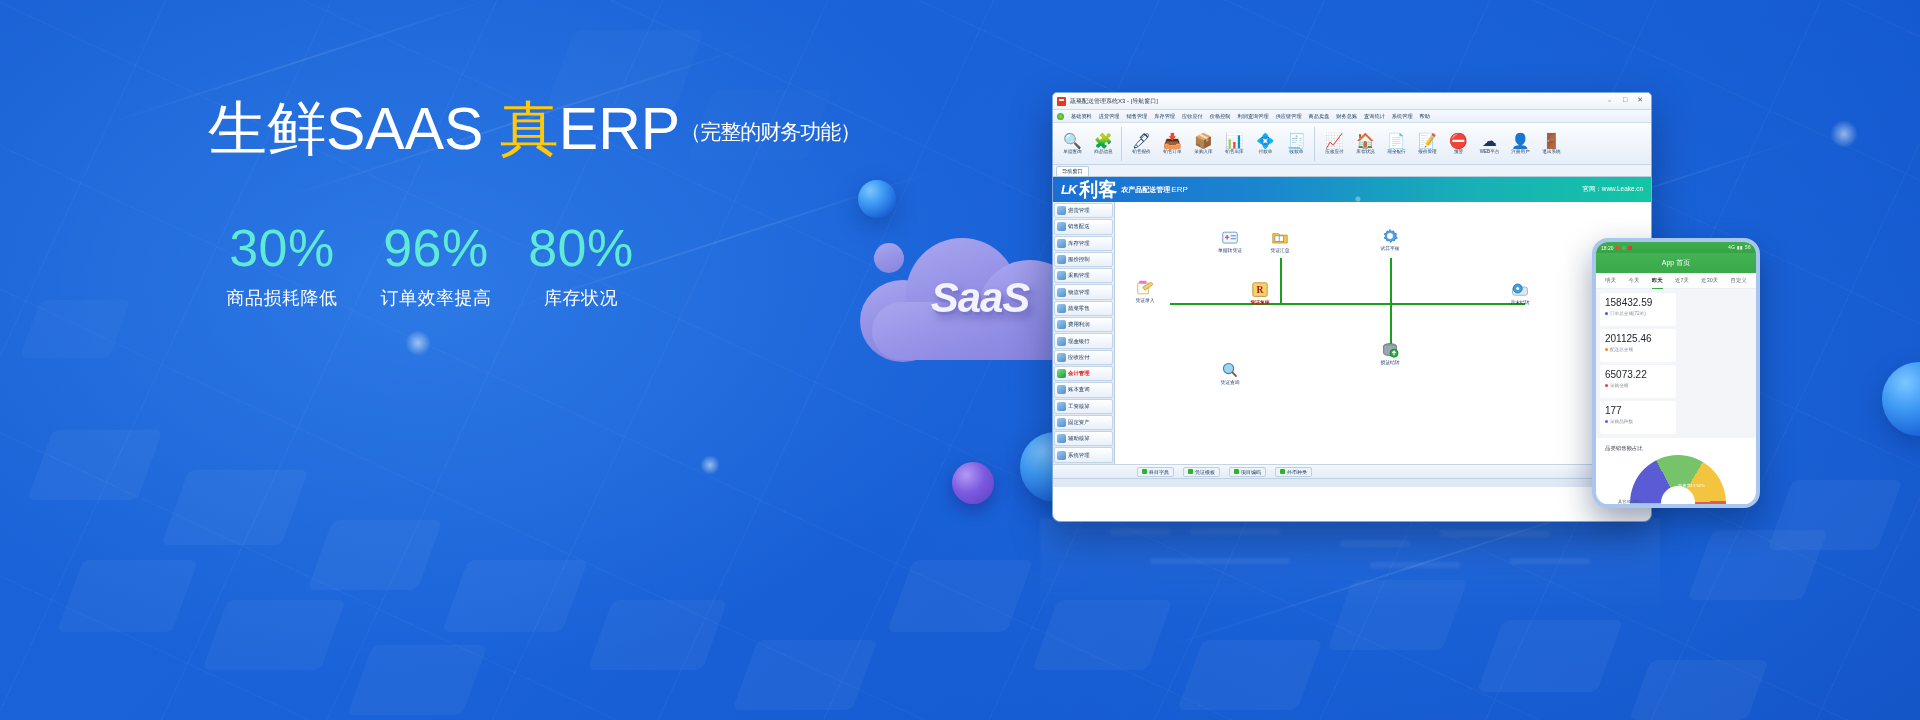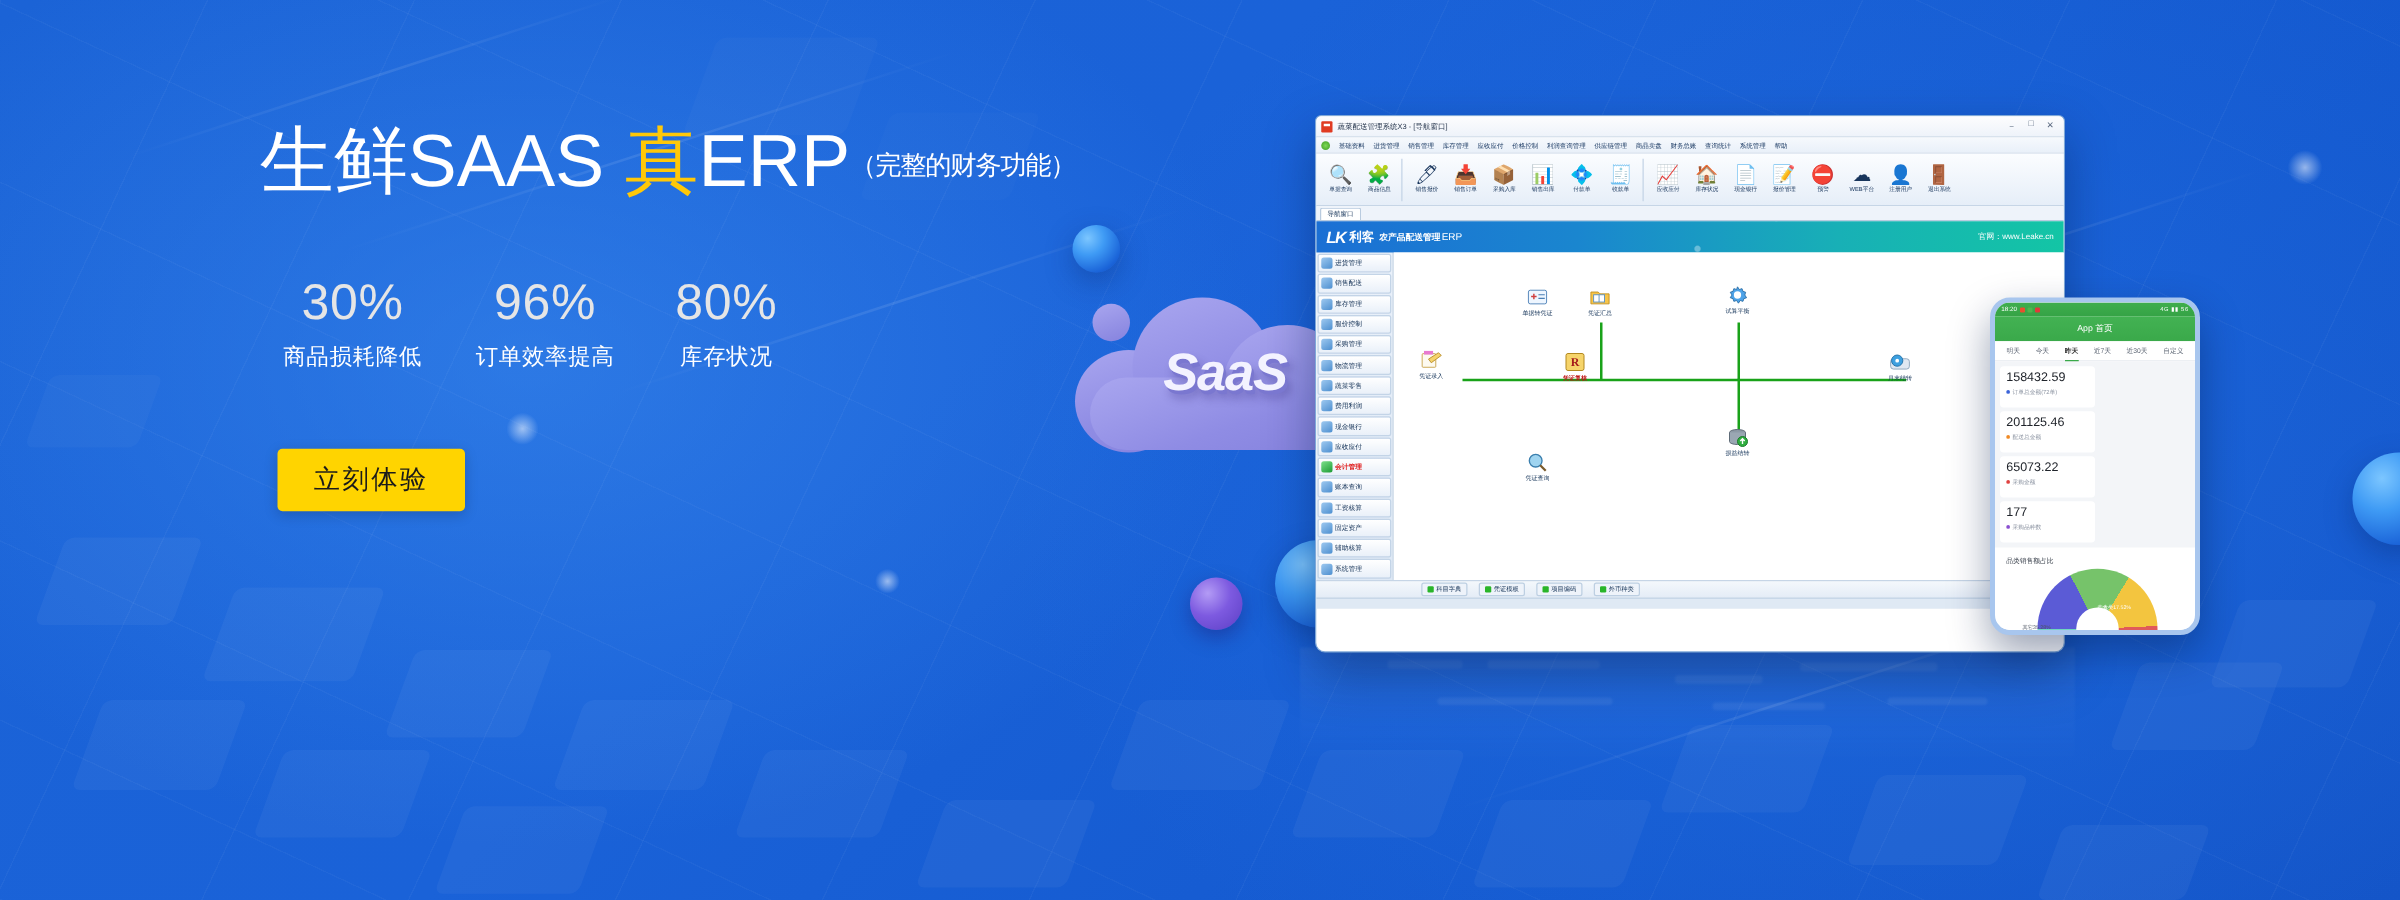"利客" .logo-cn { font-size: 10px -> 19px }
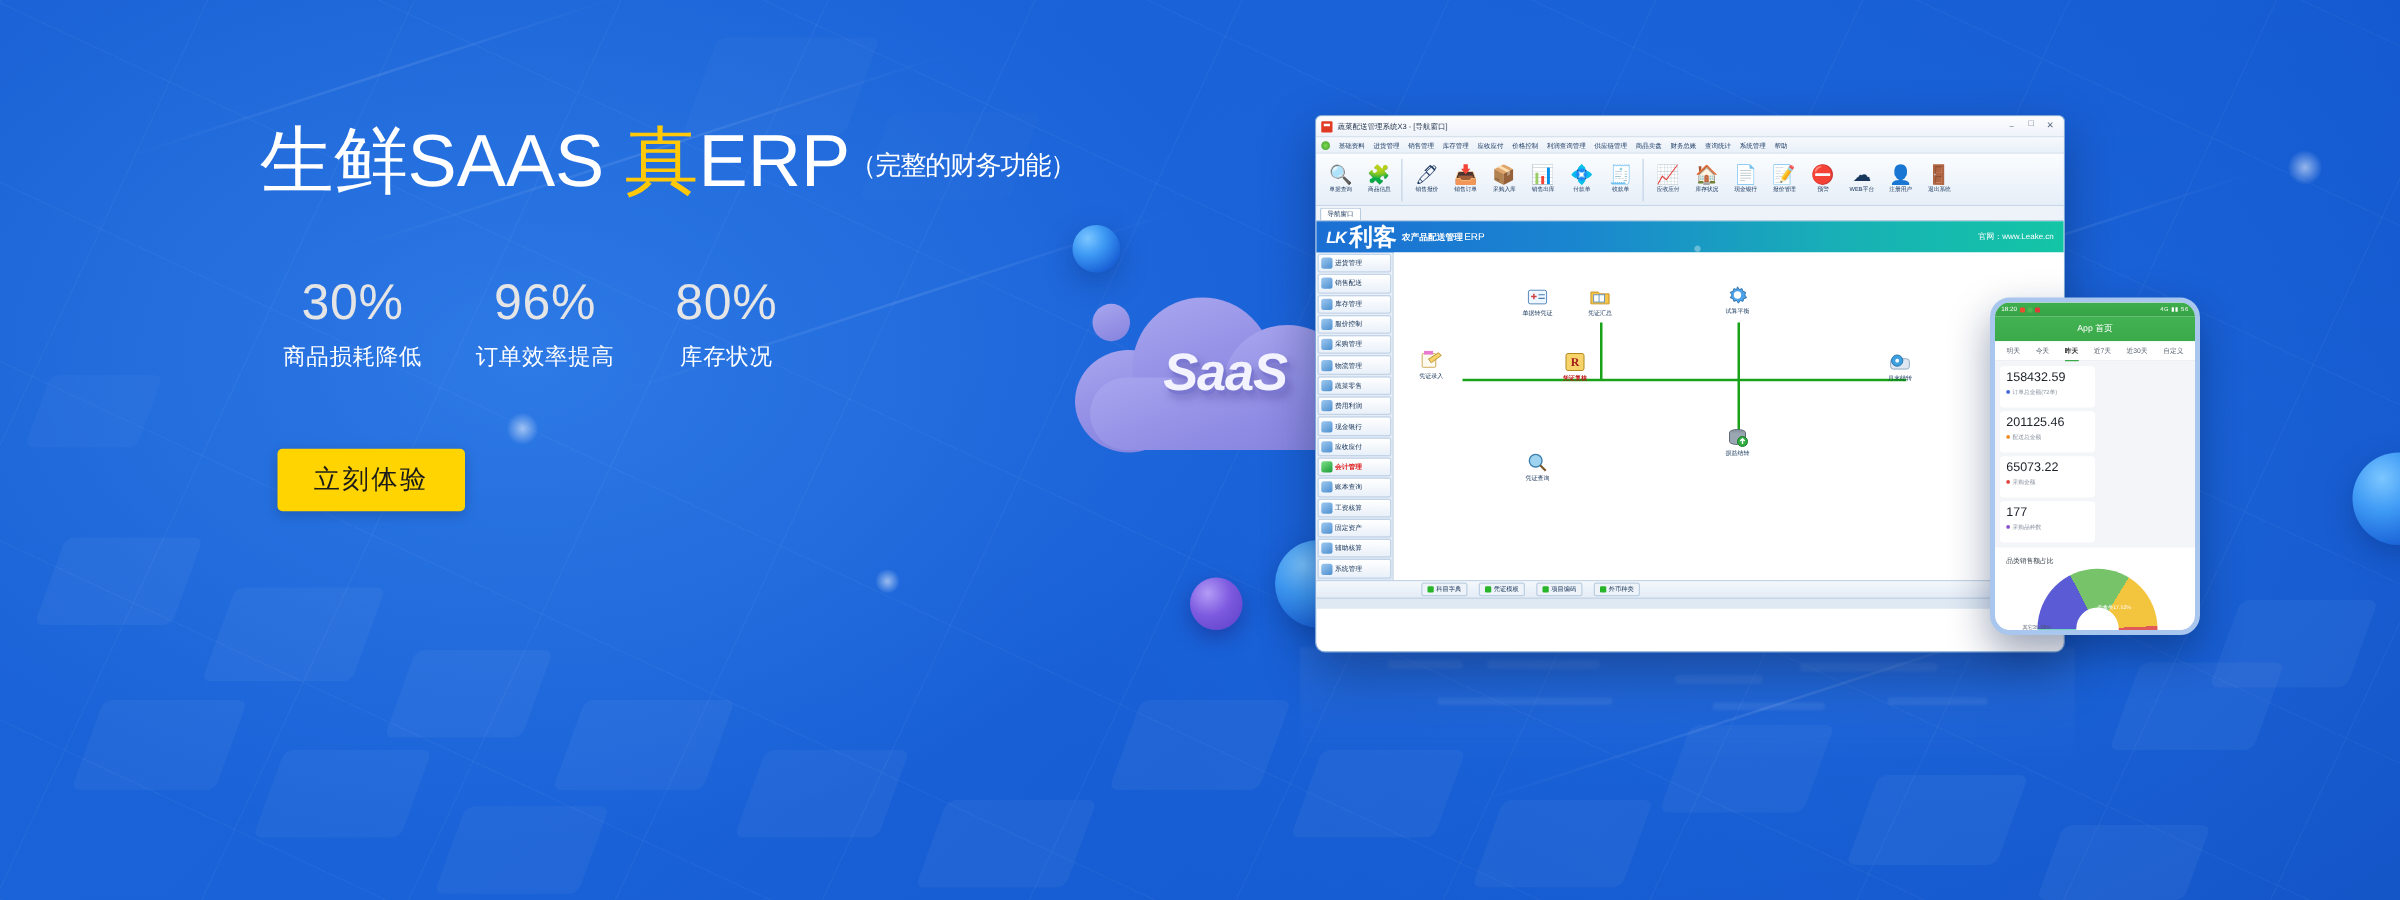"30%" .stat-num { color: #e5e5e5 -> #5eead4; font-size: 40px -> 52px }
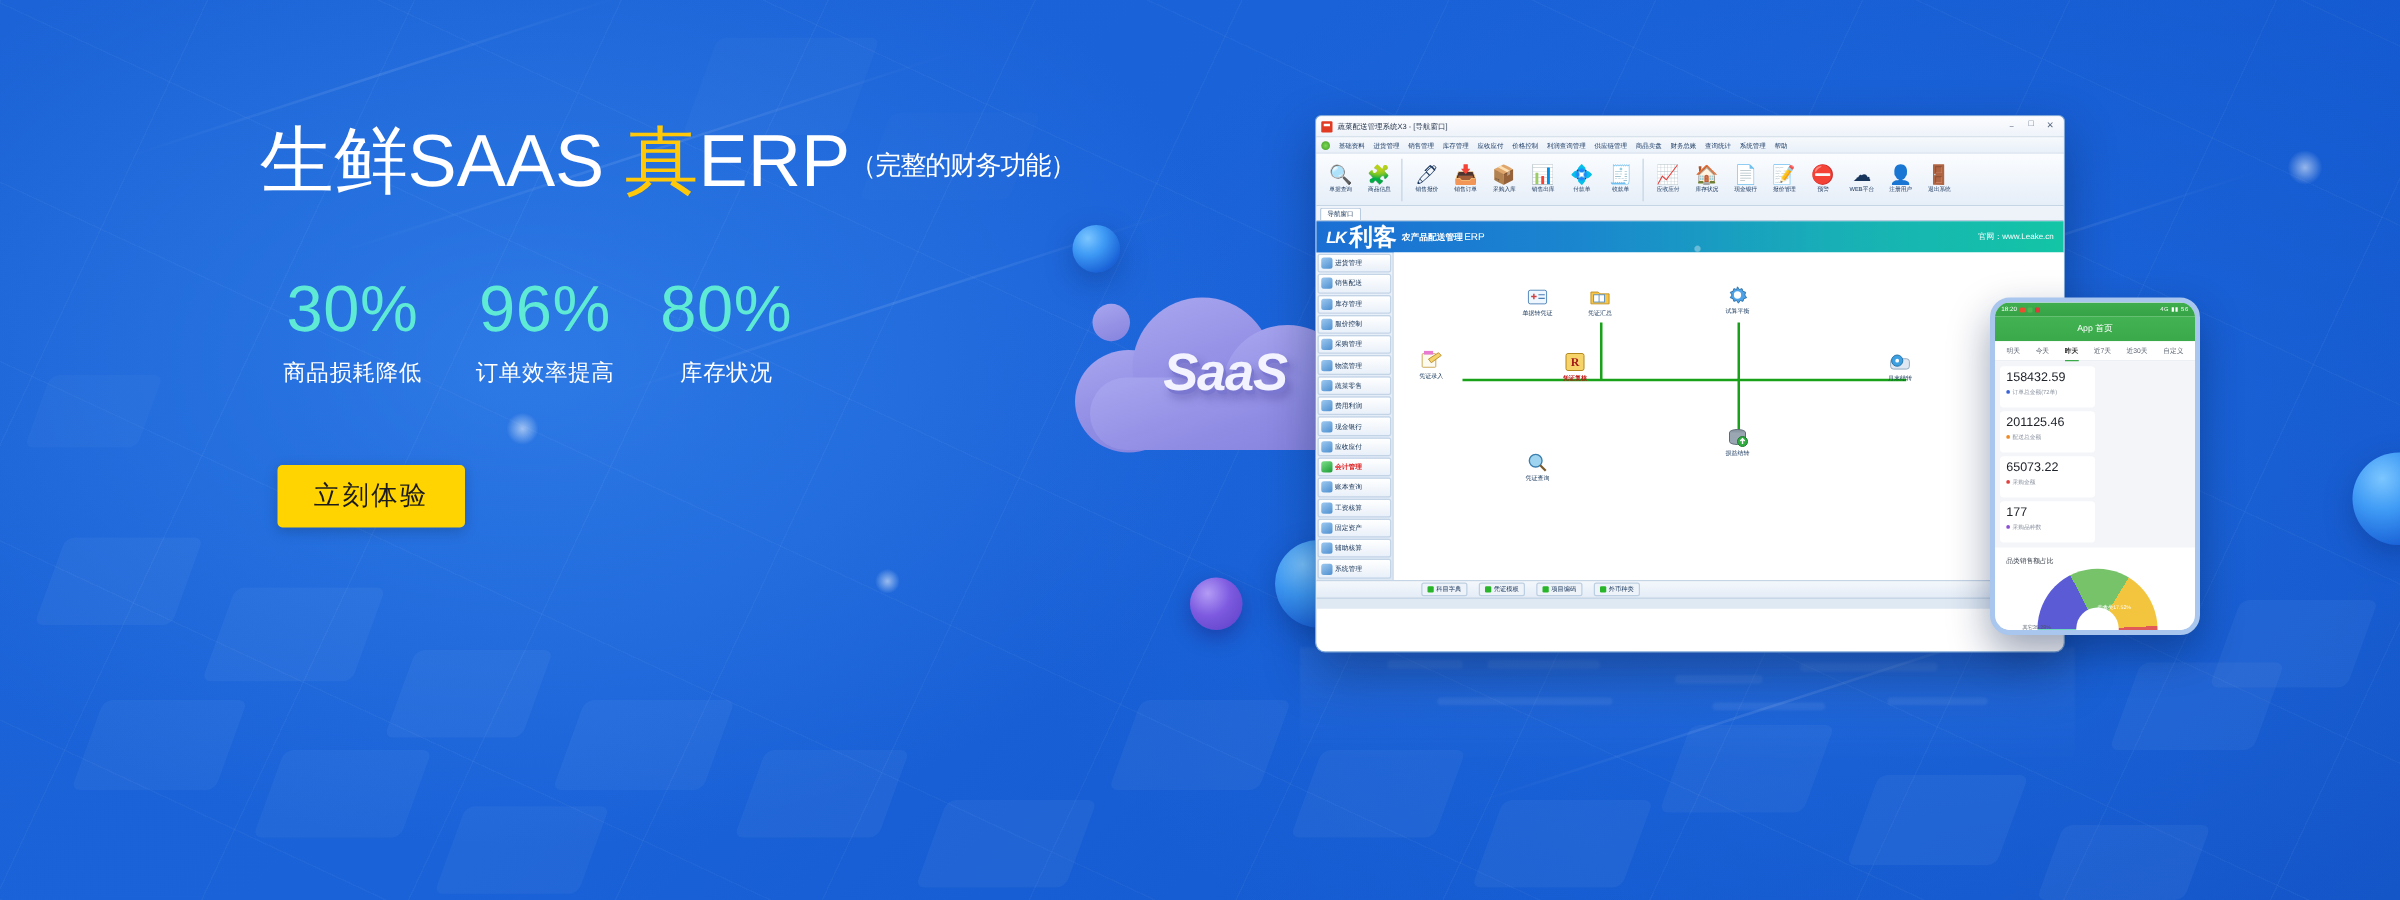"立刻体验" button.cta { html: <button>立刻体验</button> -> none }
